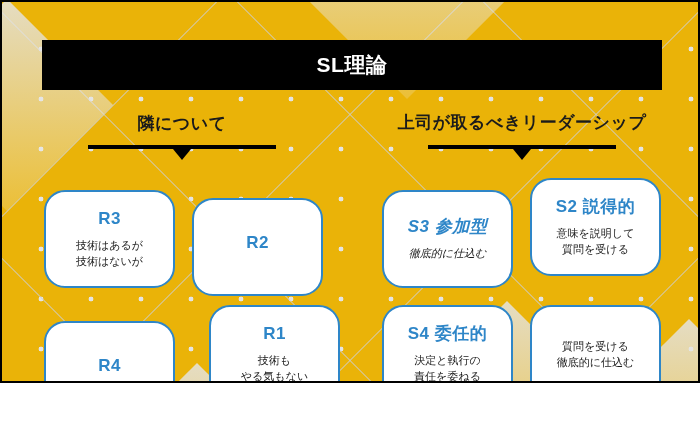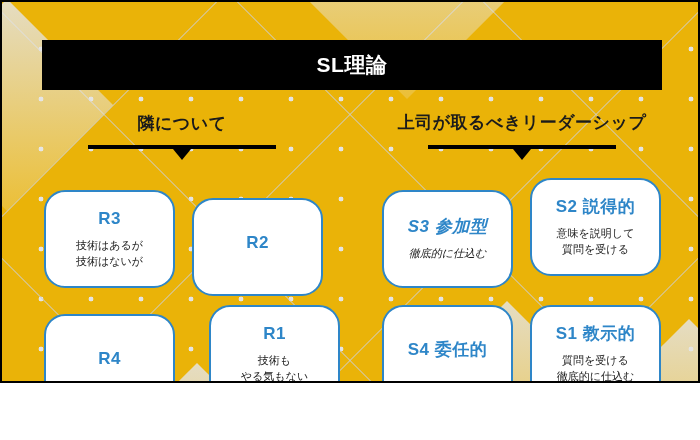"S1 教示的" span.card-title { html: <span>S1 教示的</span> -> none }
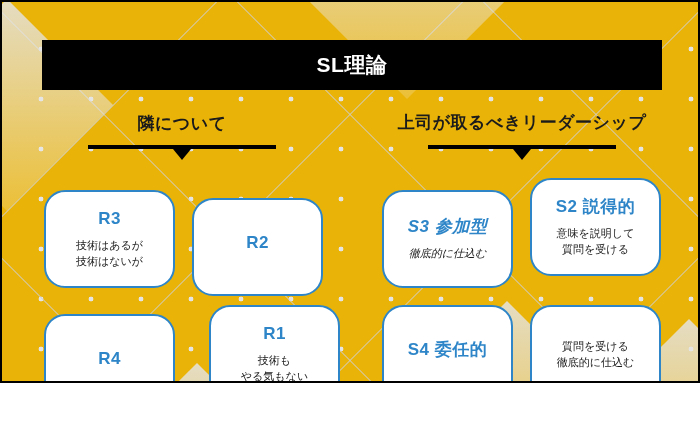"R4" .card.pos-r4 { top: 312px -> 319px }
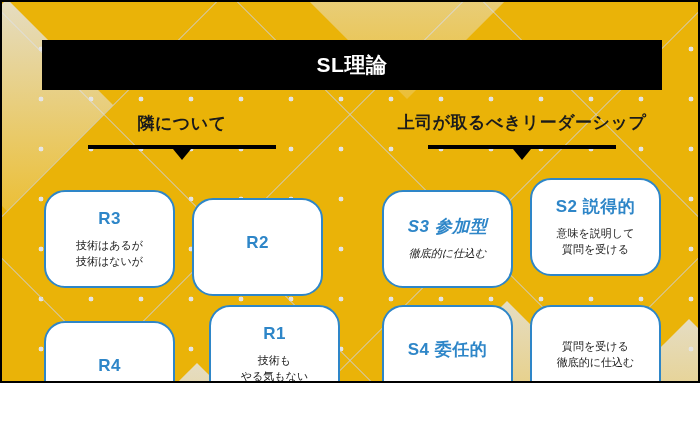"決定と執行の" span.card-desc { html: none -> <span>決定と執行の 責任を委ねる</span> }
